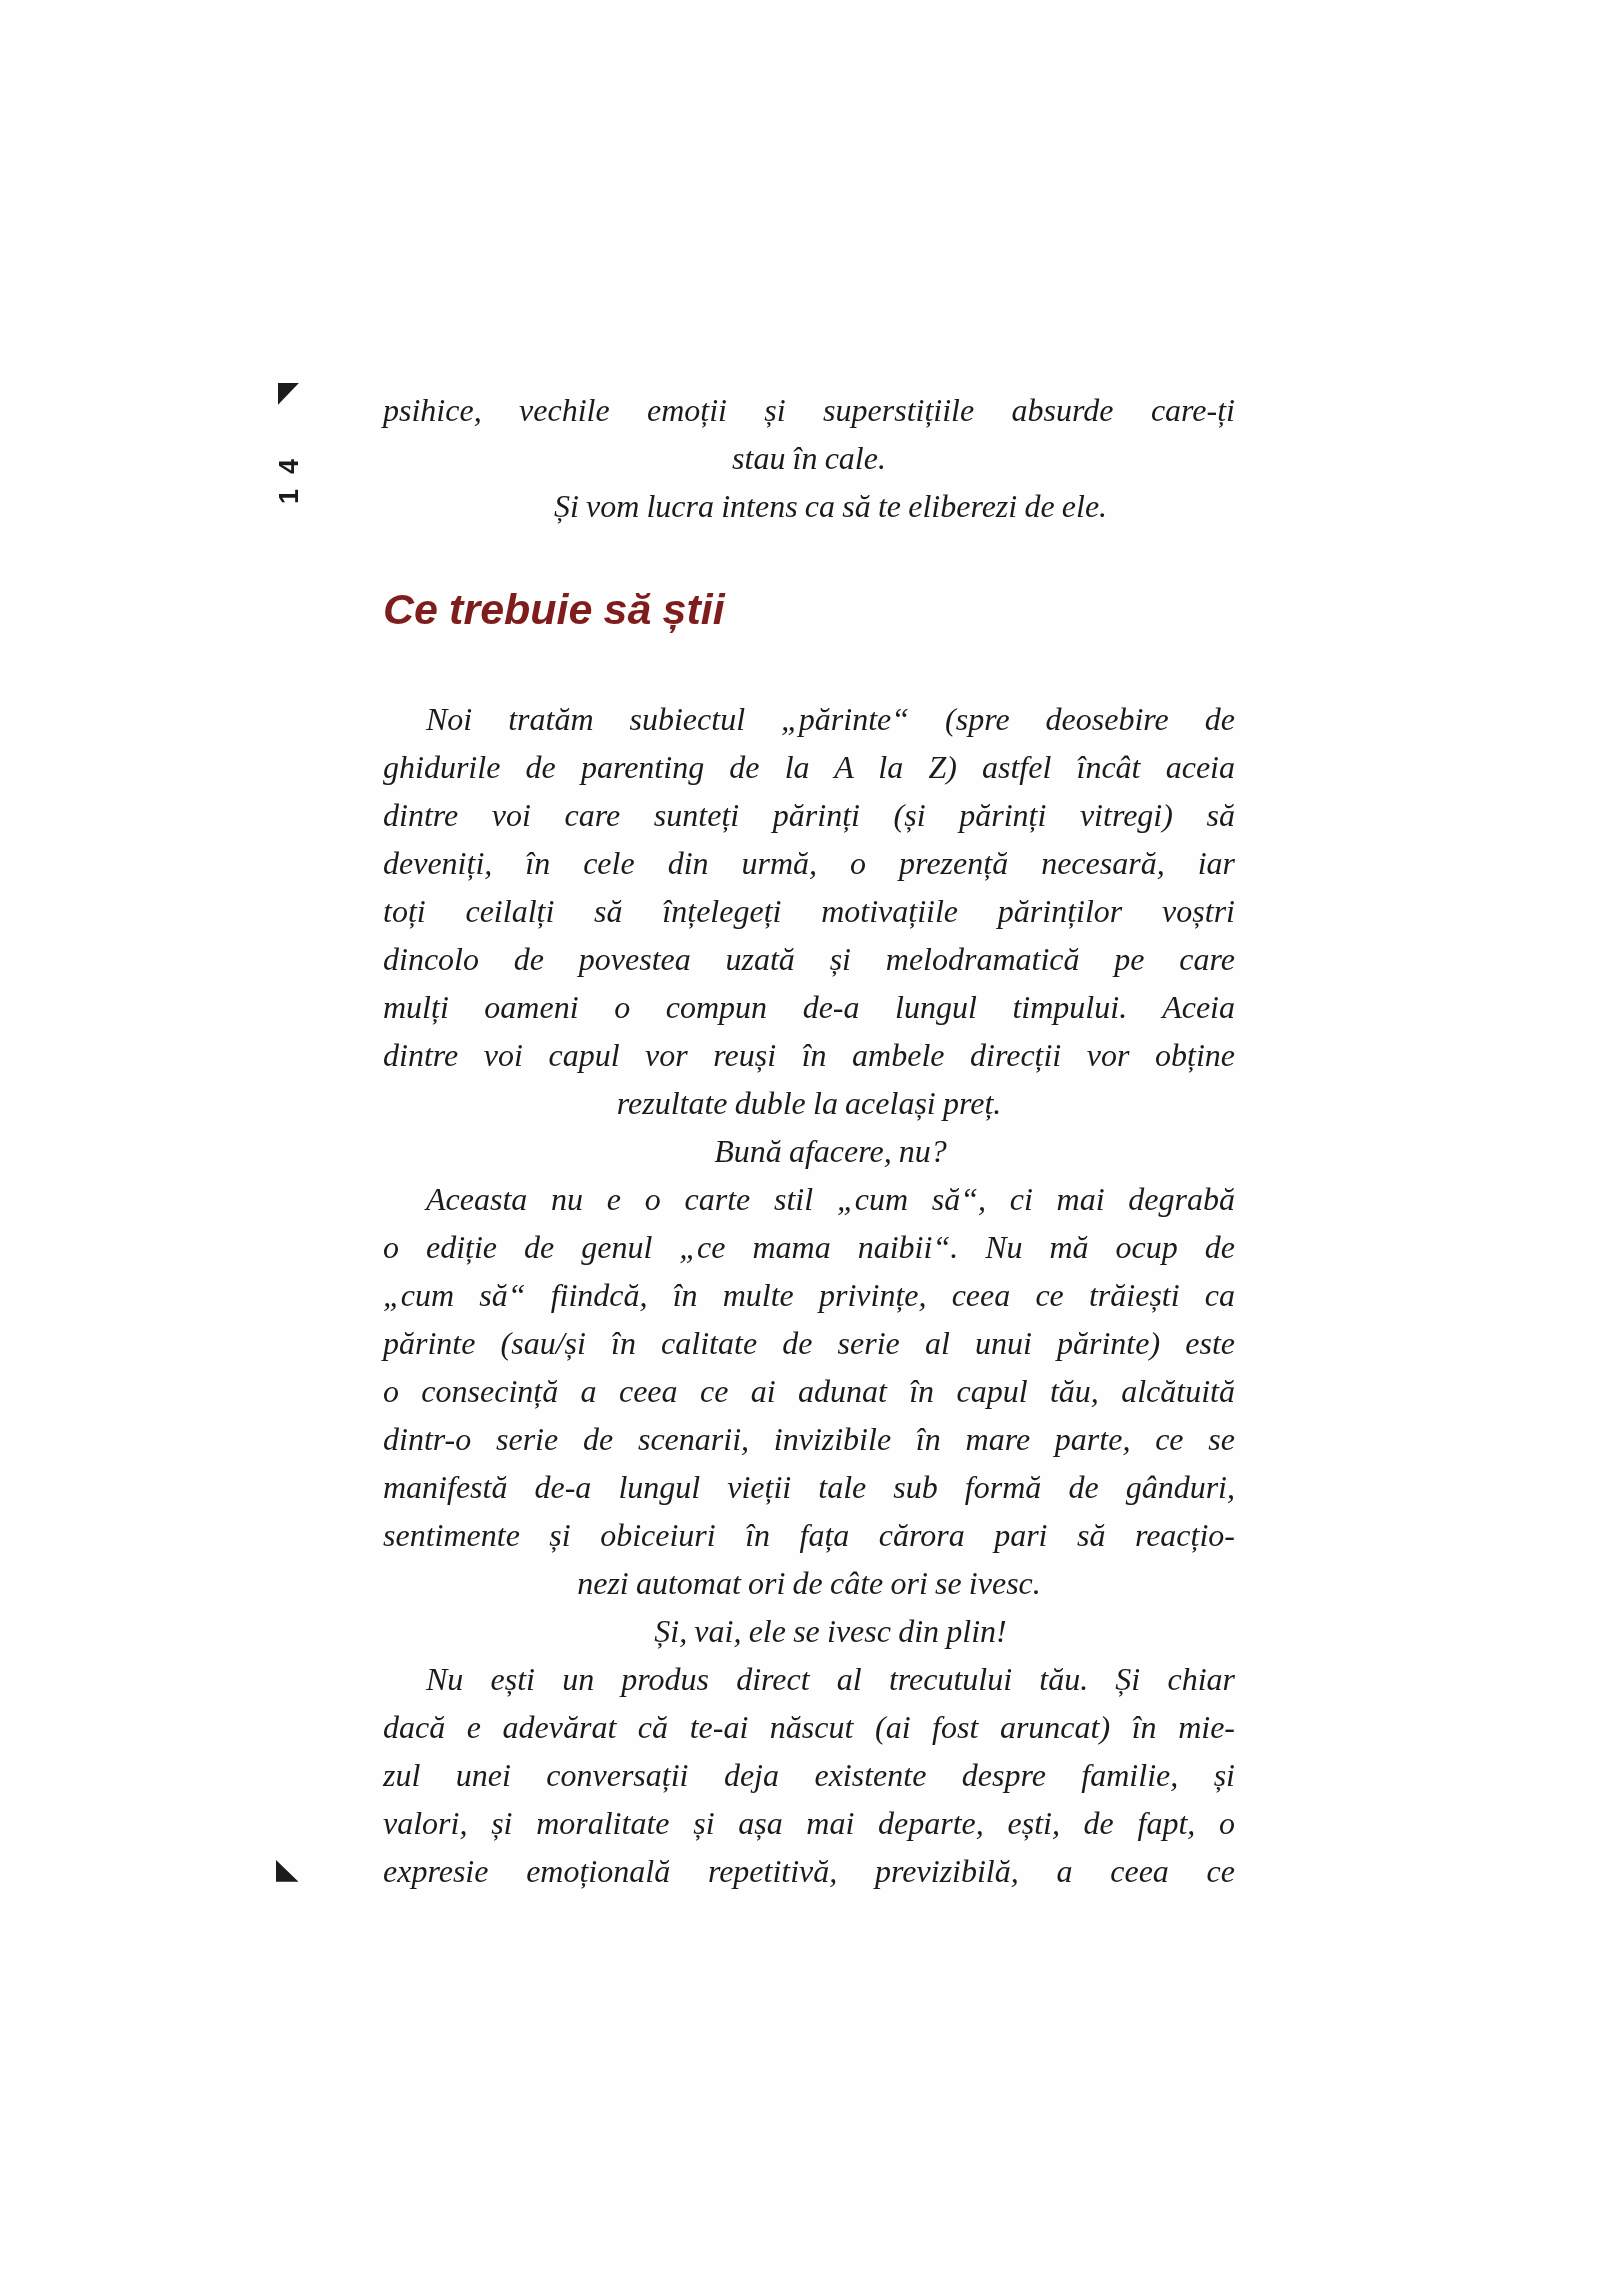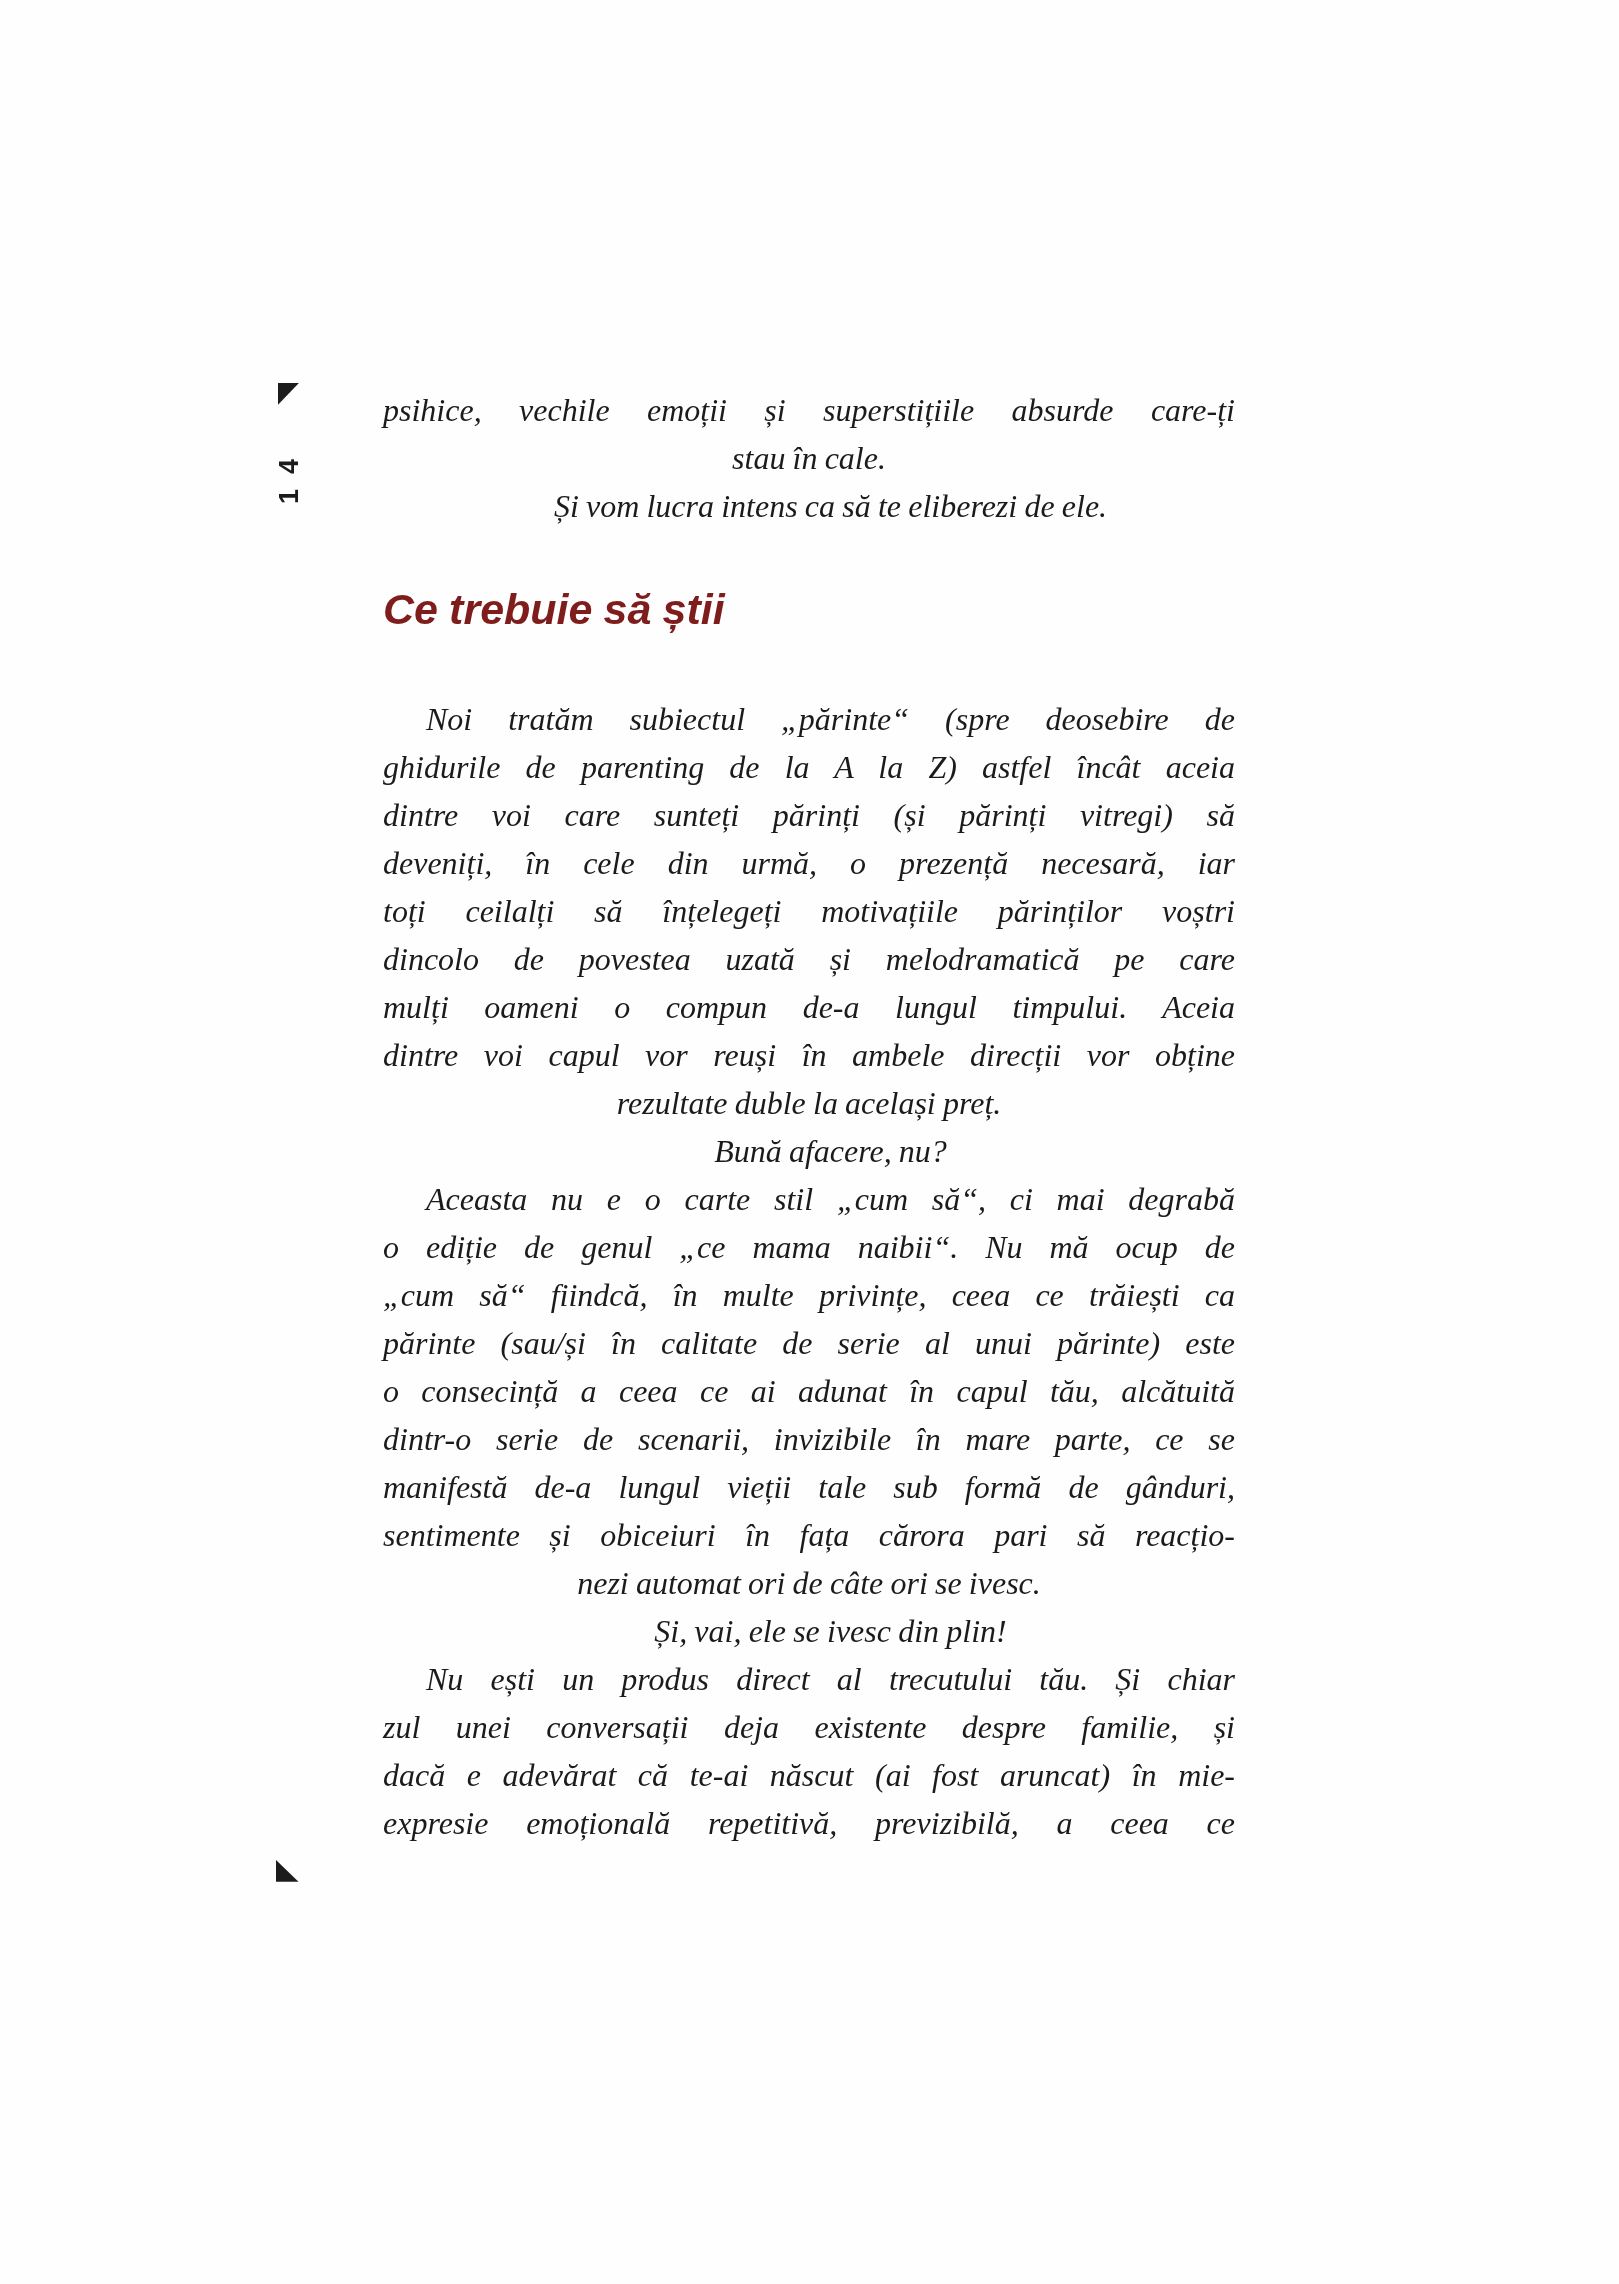"zul unei conversații deja existente" div.line { order: before "dacă e adevărat că te-ai" -> after "dacă e adevărat că te-ai" }
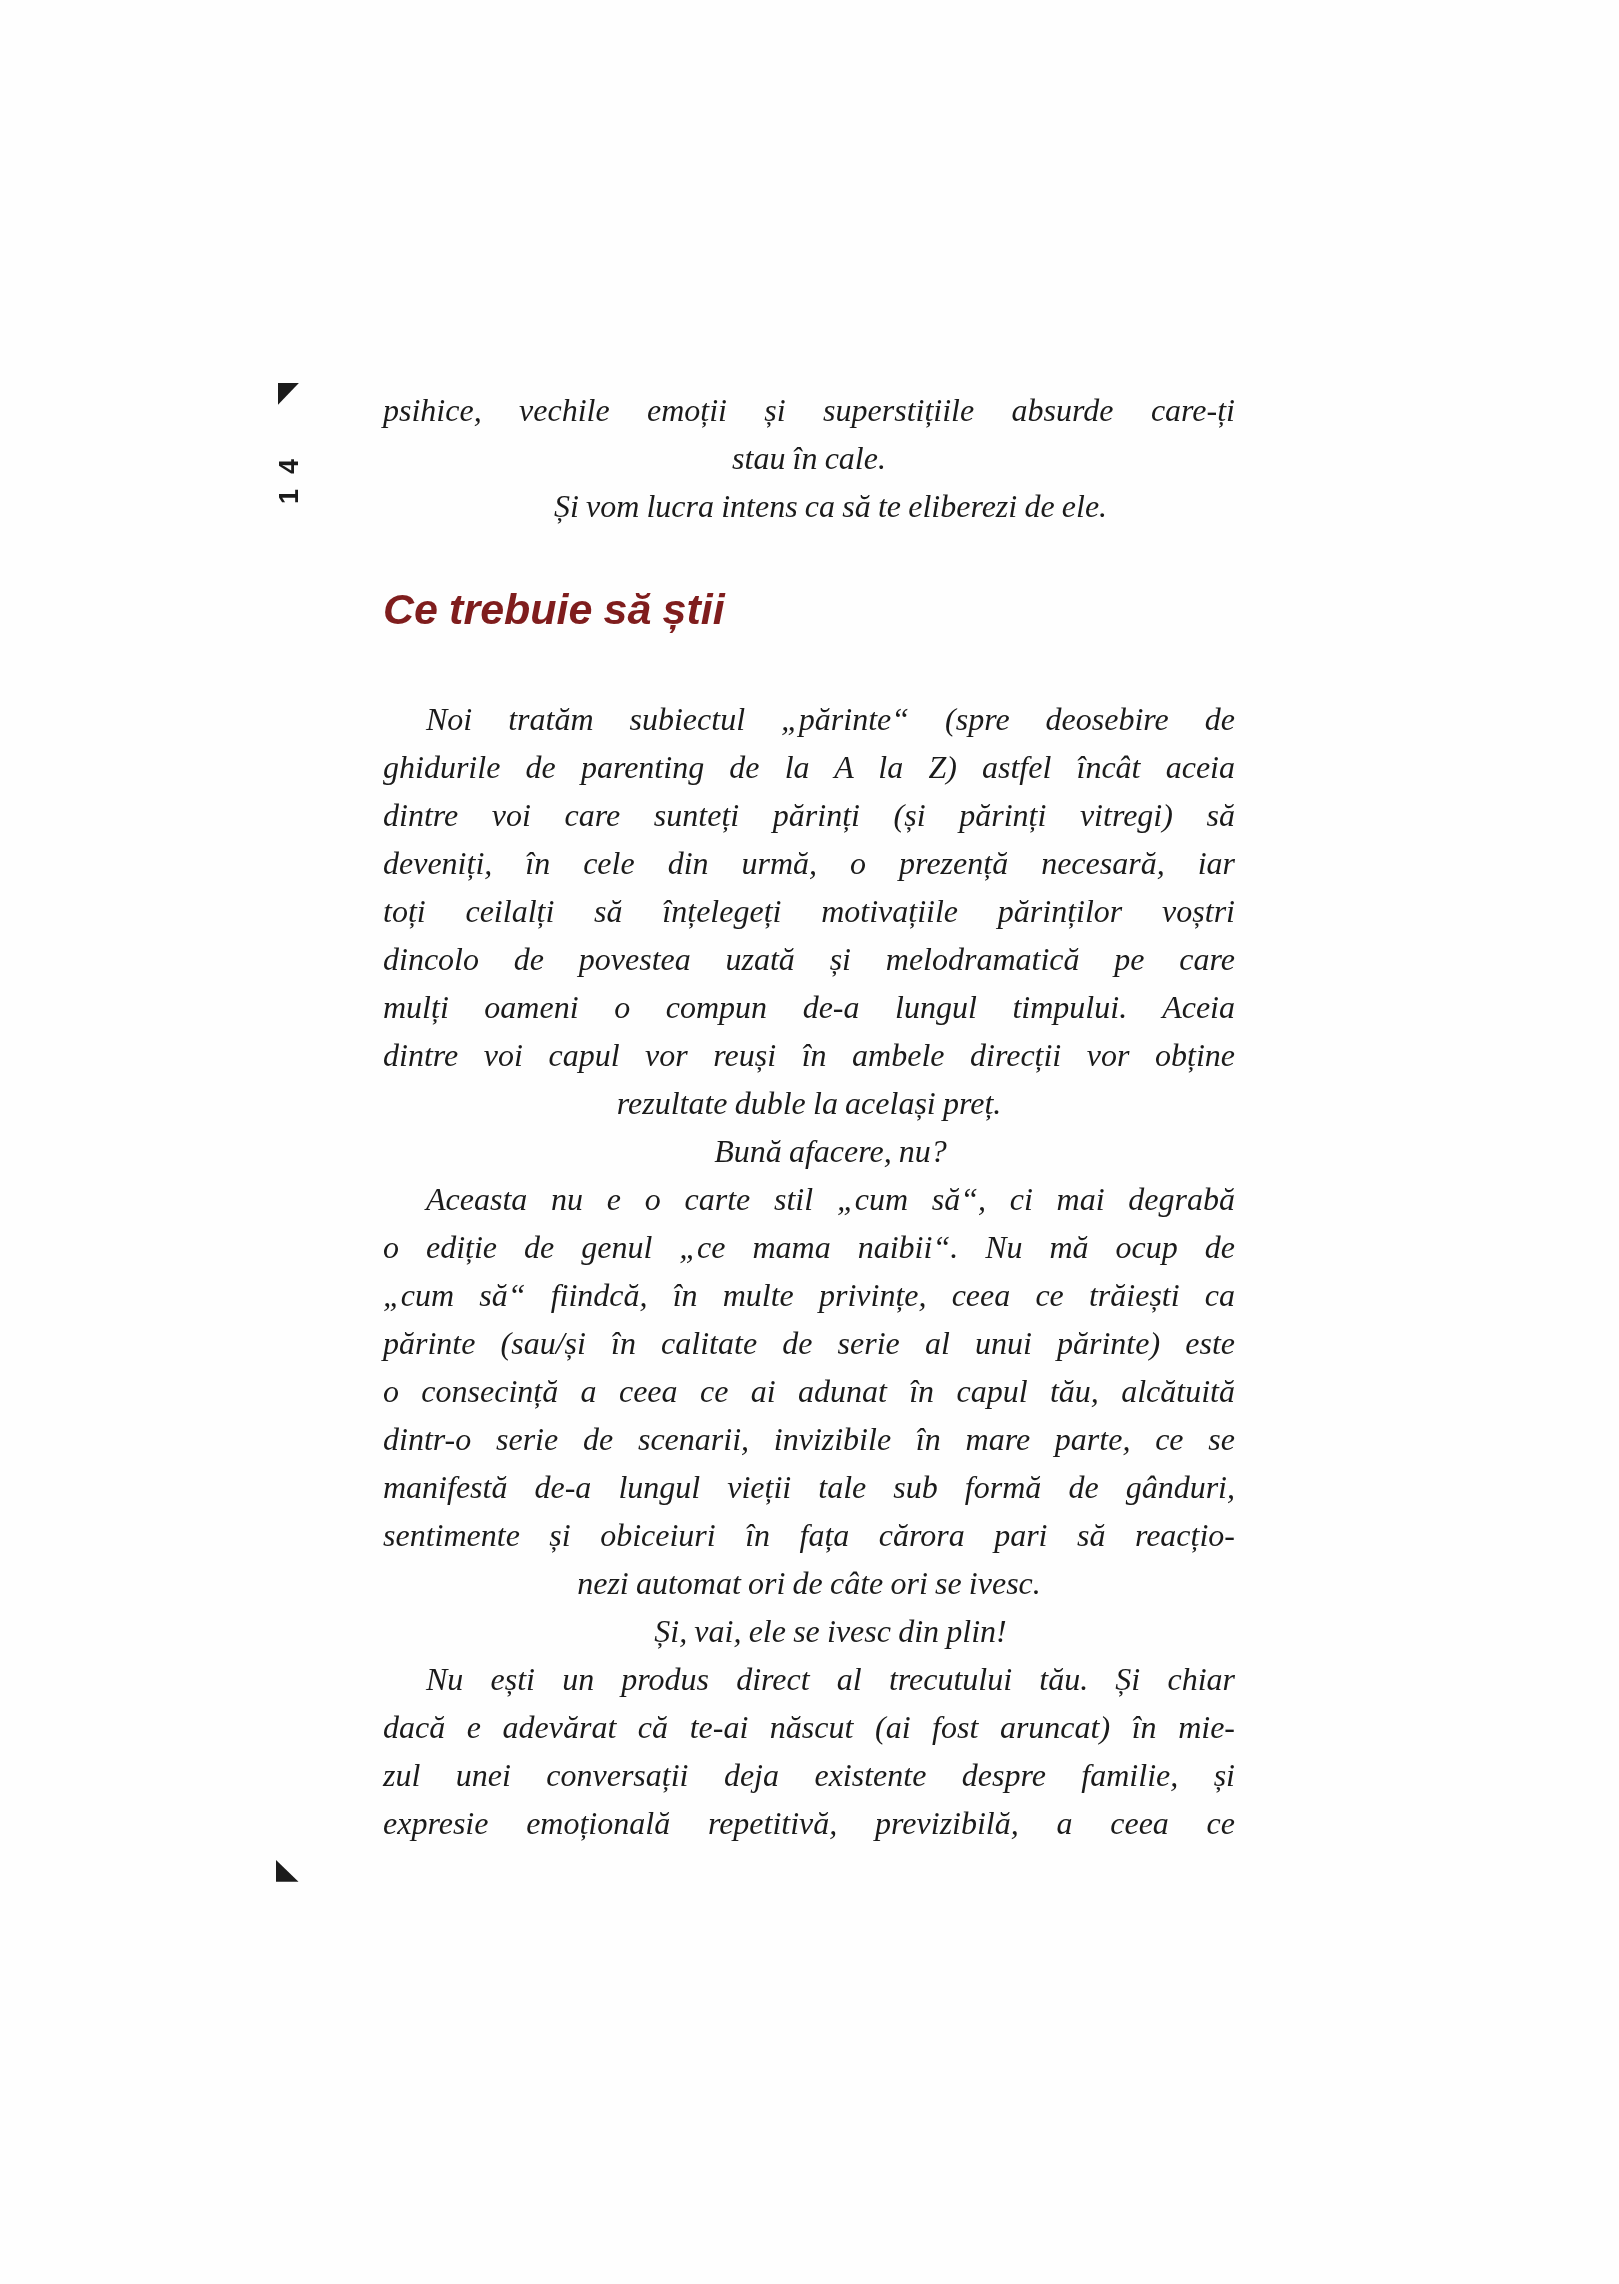"valori, și moralitate și așa" div.line { html: none -> <div>valori, și moralitate și așa mai departe, ești, de fapt, o</div> }
